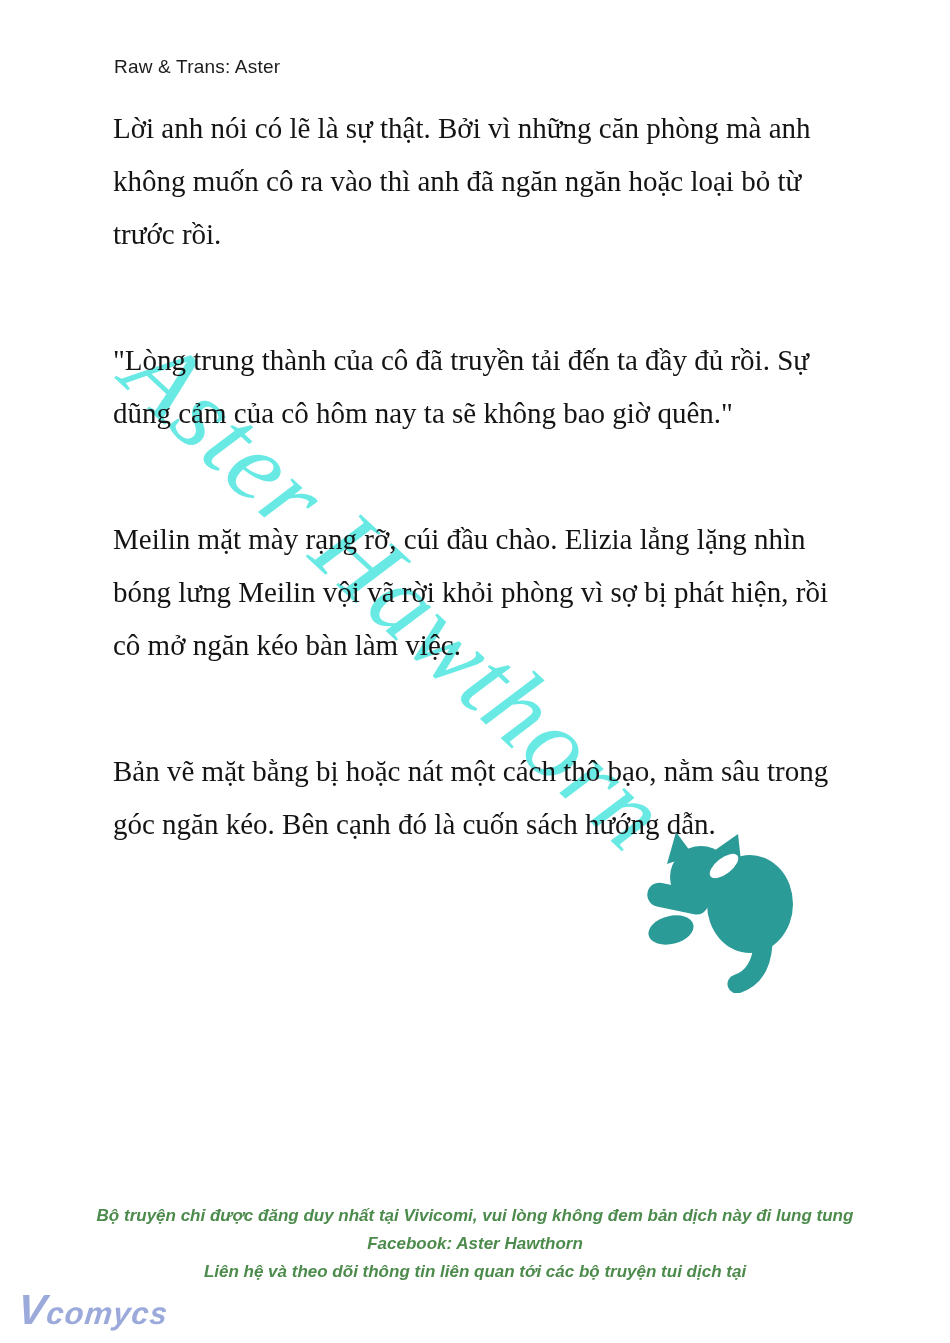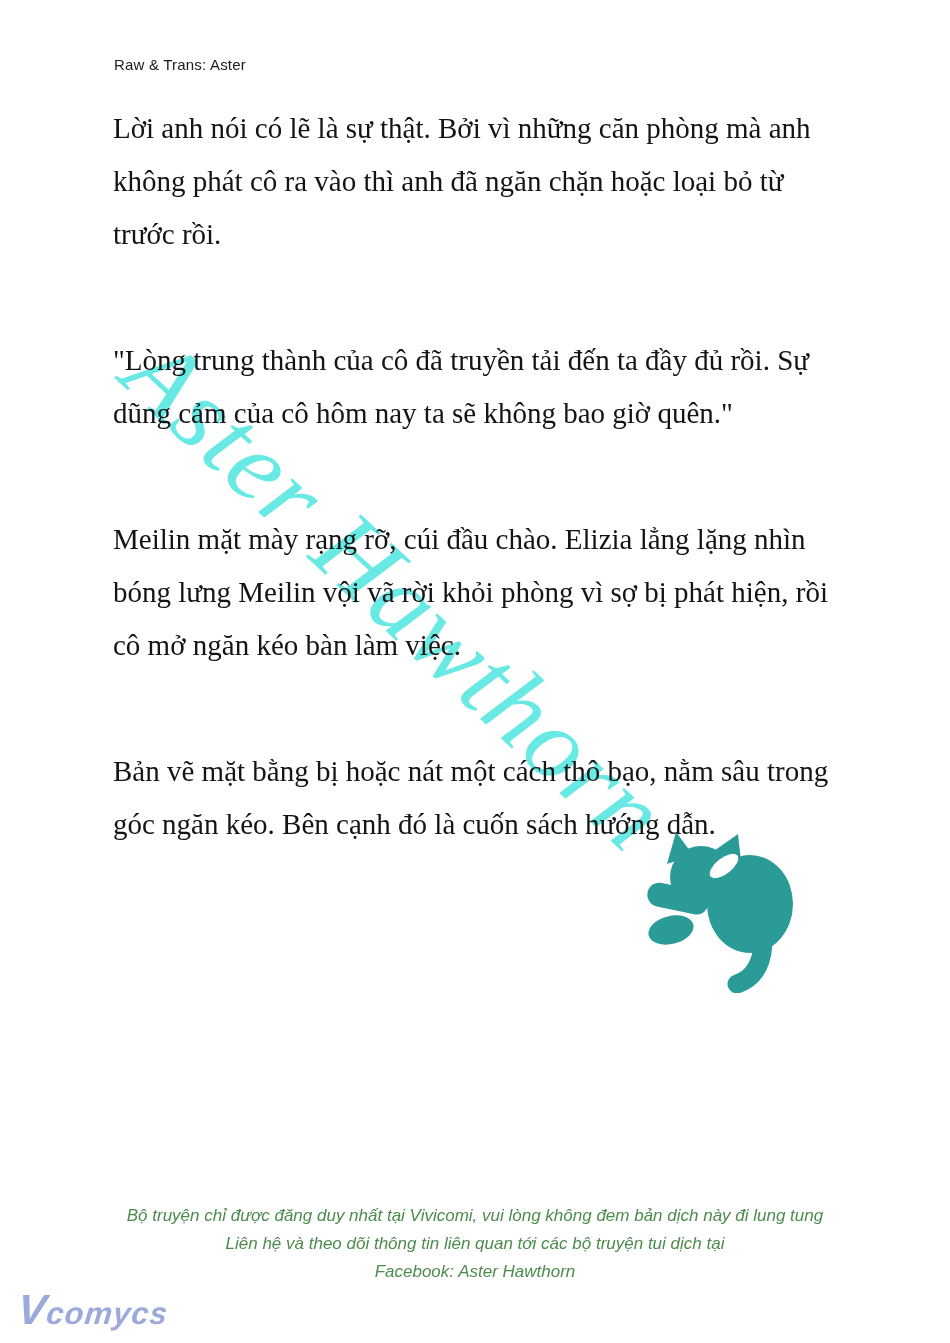"Raw & Trans: Aster" .header { font-size: 15px -> 19px }
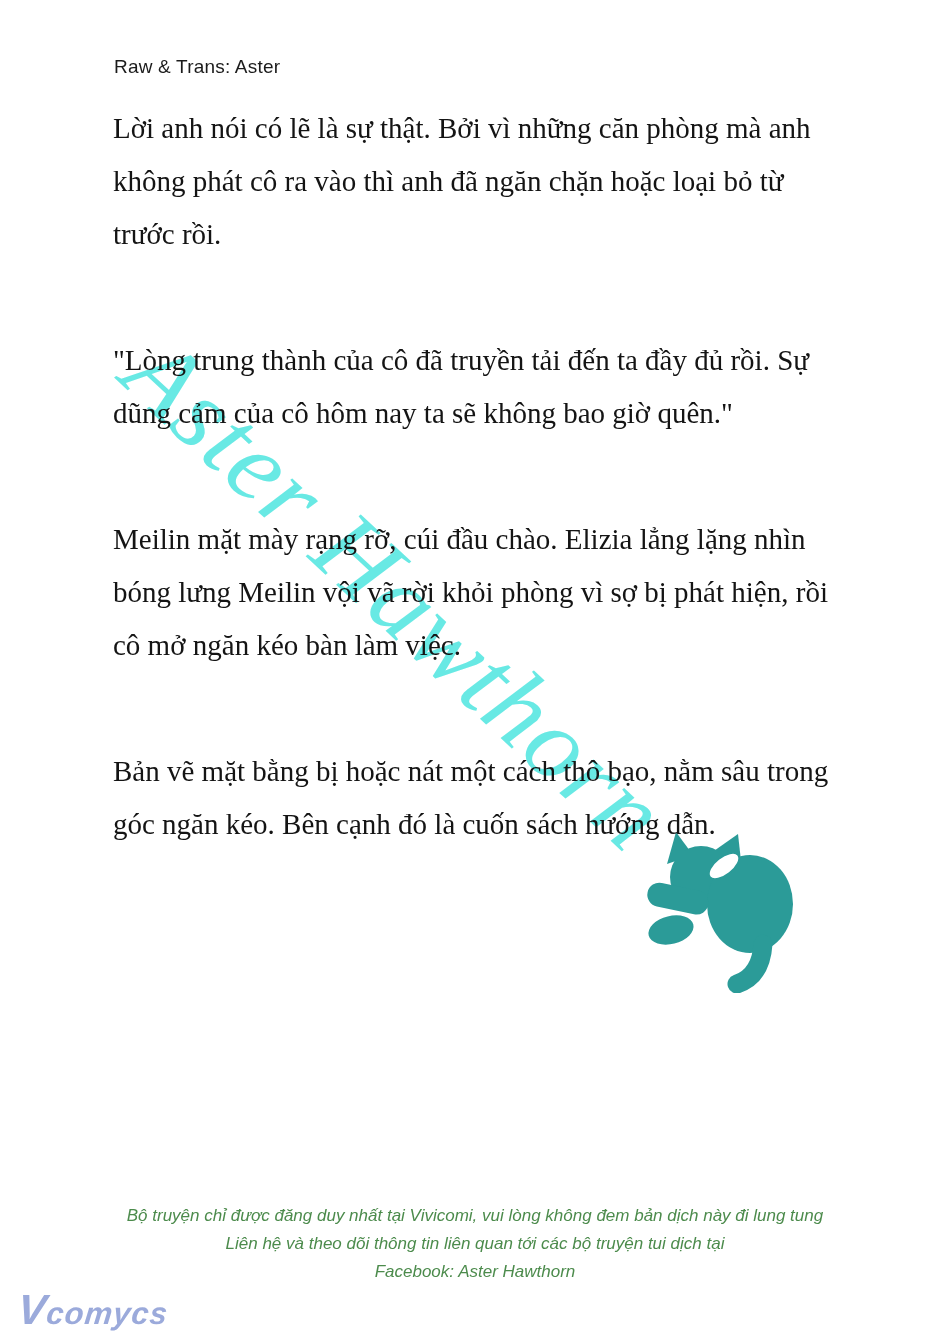"Lời anh nói có lẽ" div.para { text: phát cô ra vào thì anh đã ngăn chặn -> muốn cô ra vào thì anh đã ngăn ngăn }
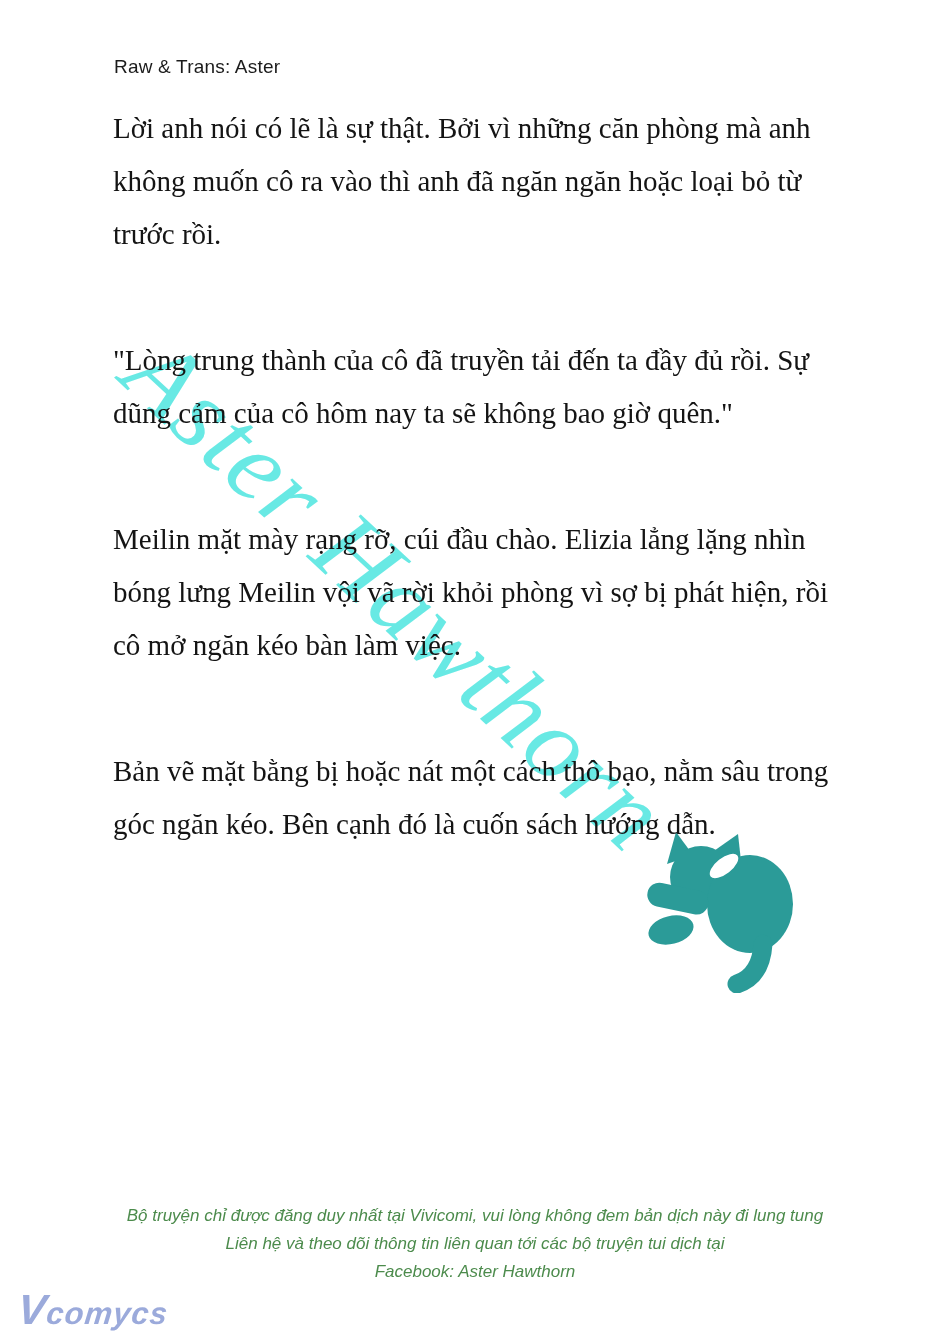"Bộ truyện chỉ được đăng" .footer { font-weight: normal -> bold }
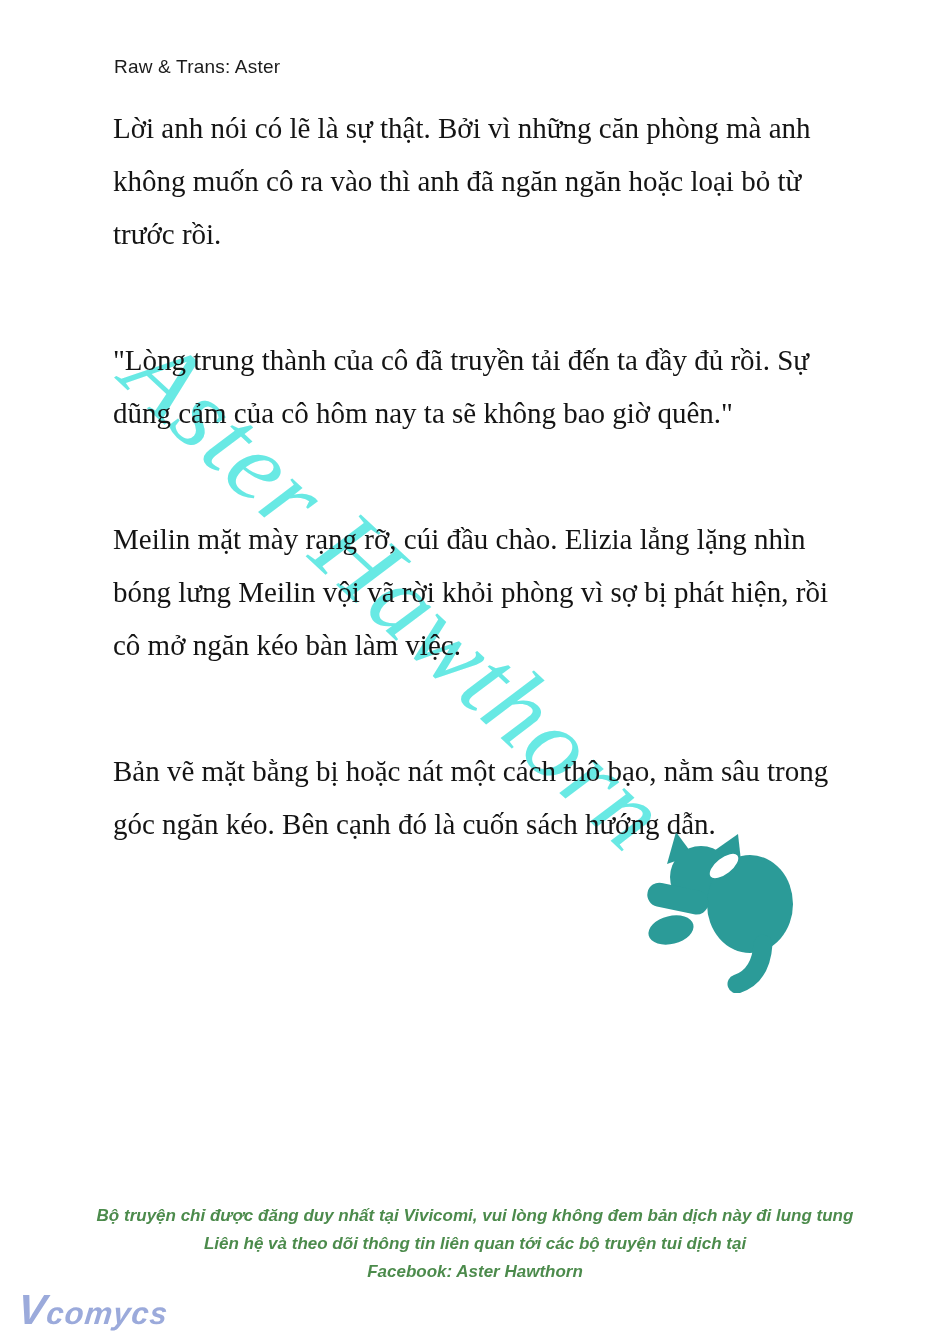"Liên hệ và theo dõi" div { order: before "Facebook: Aster Hawthorn" -> after "Facebook: Aster Hawthorn" }
